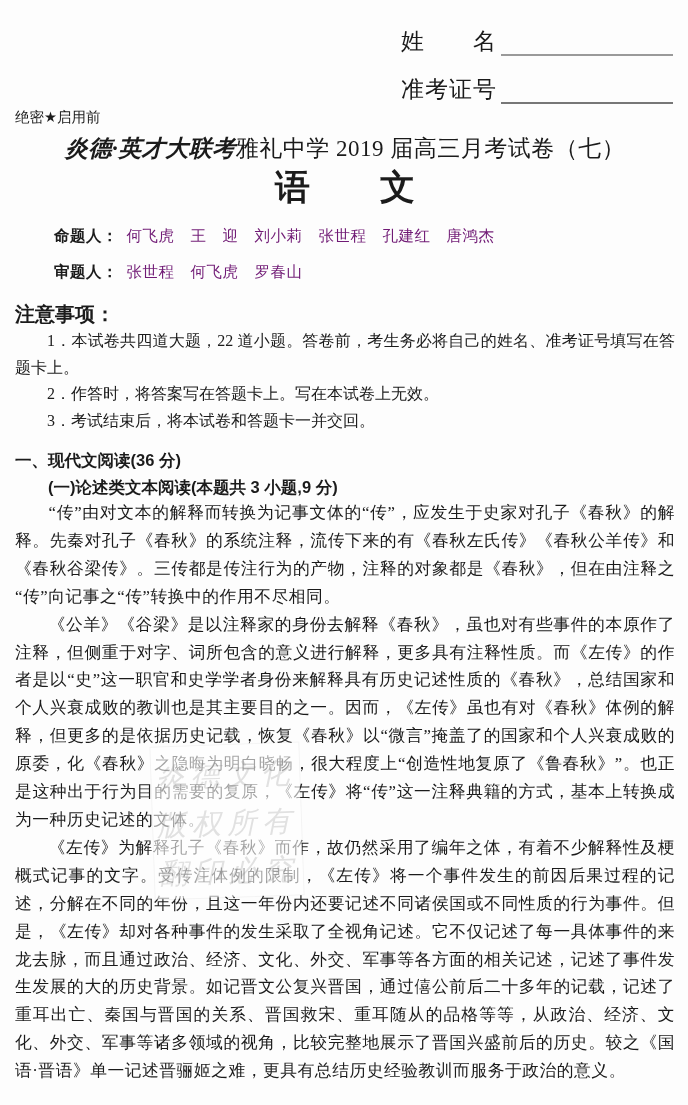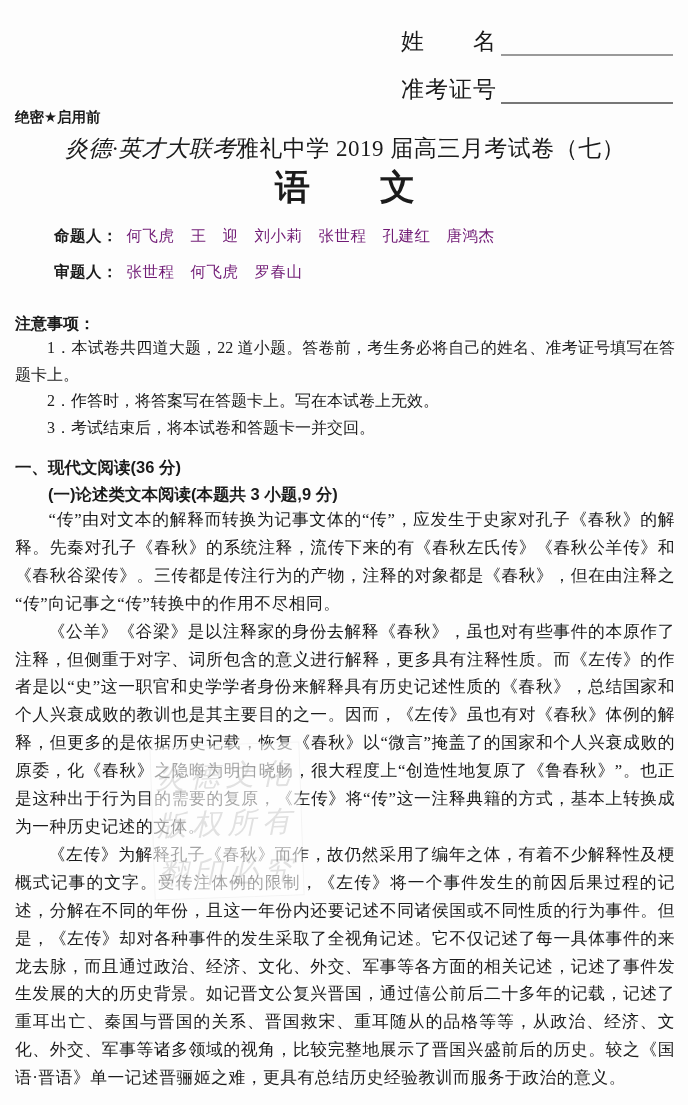"绝密★启用前" .secrecy { font-weight: bold -> normal }
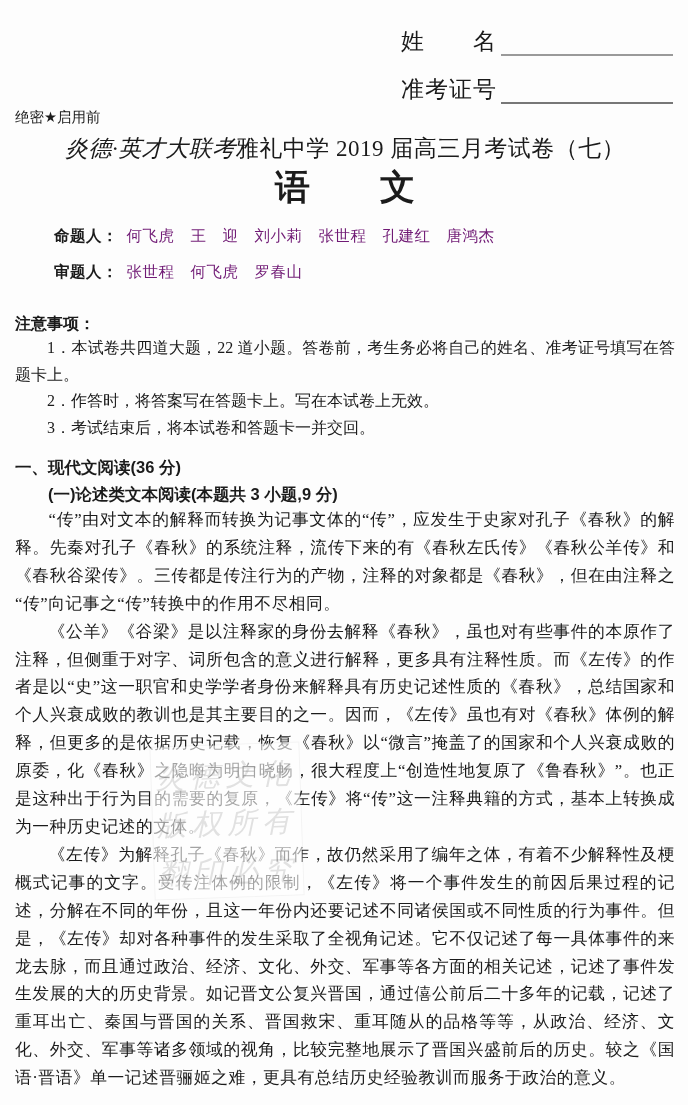"炎德·英才大联考" .exam-title .brand { font-weight: normal -> bold }
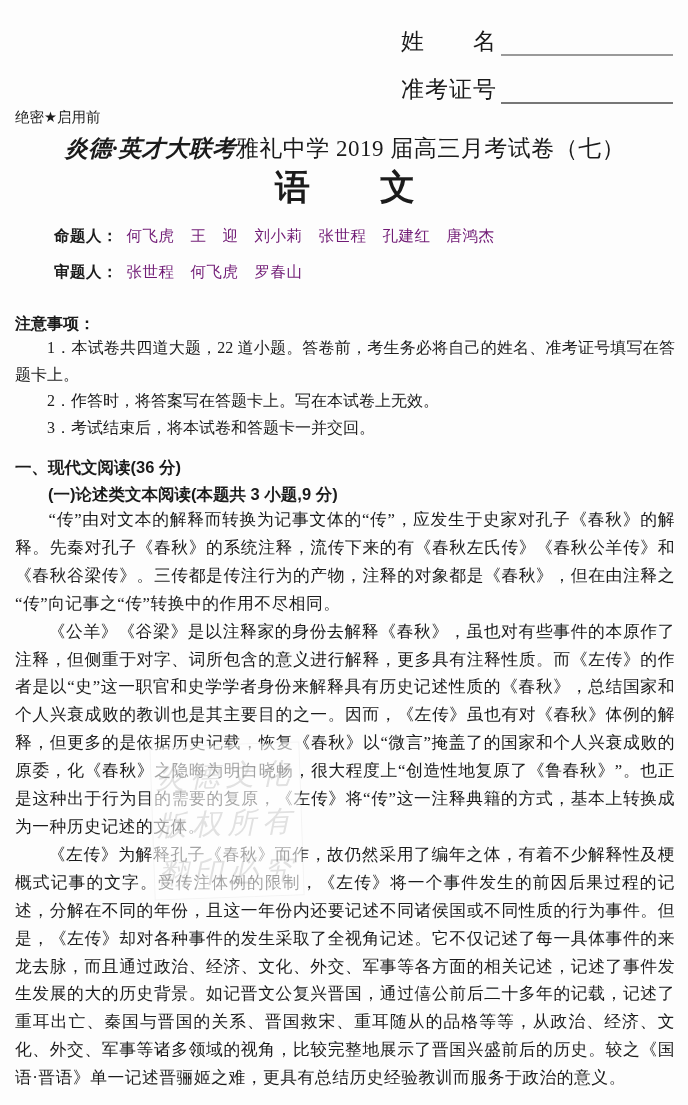"注意事项：" .notice-heading { font-size: 16px -> 20px; margin-top: 31px -> 18px }
